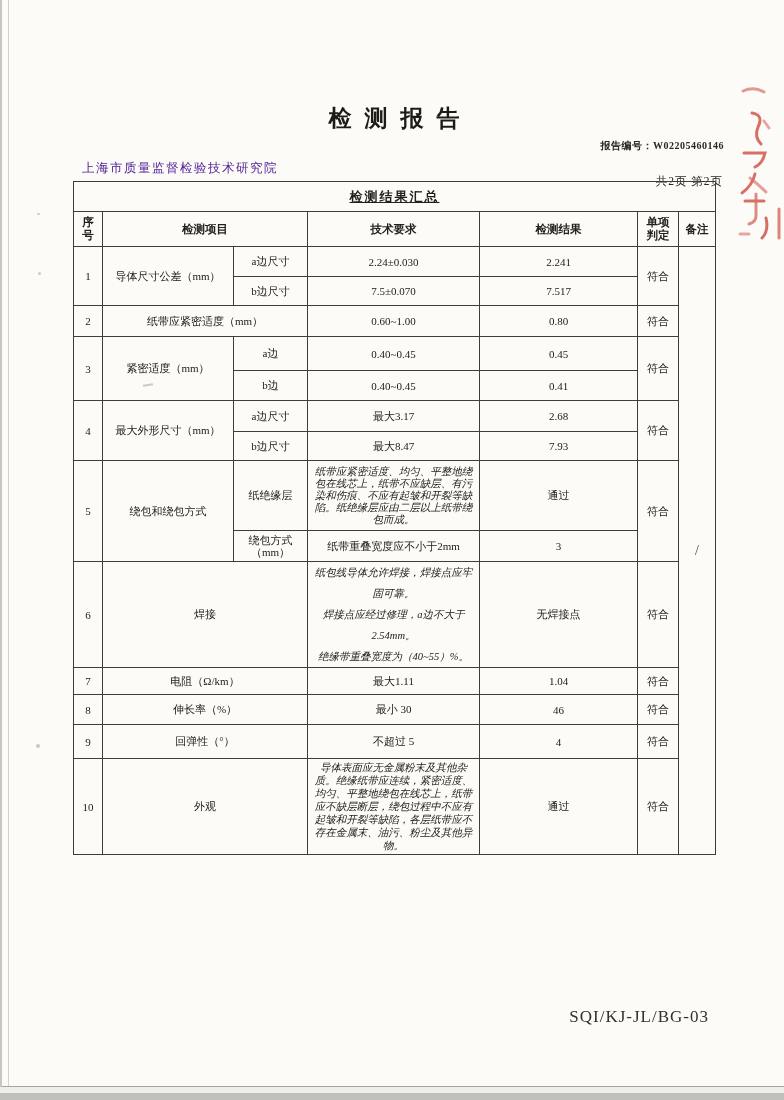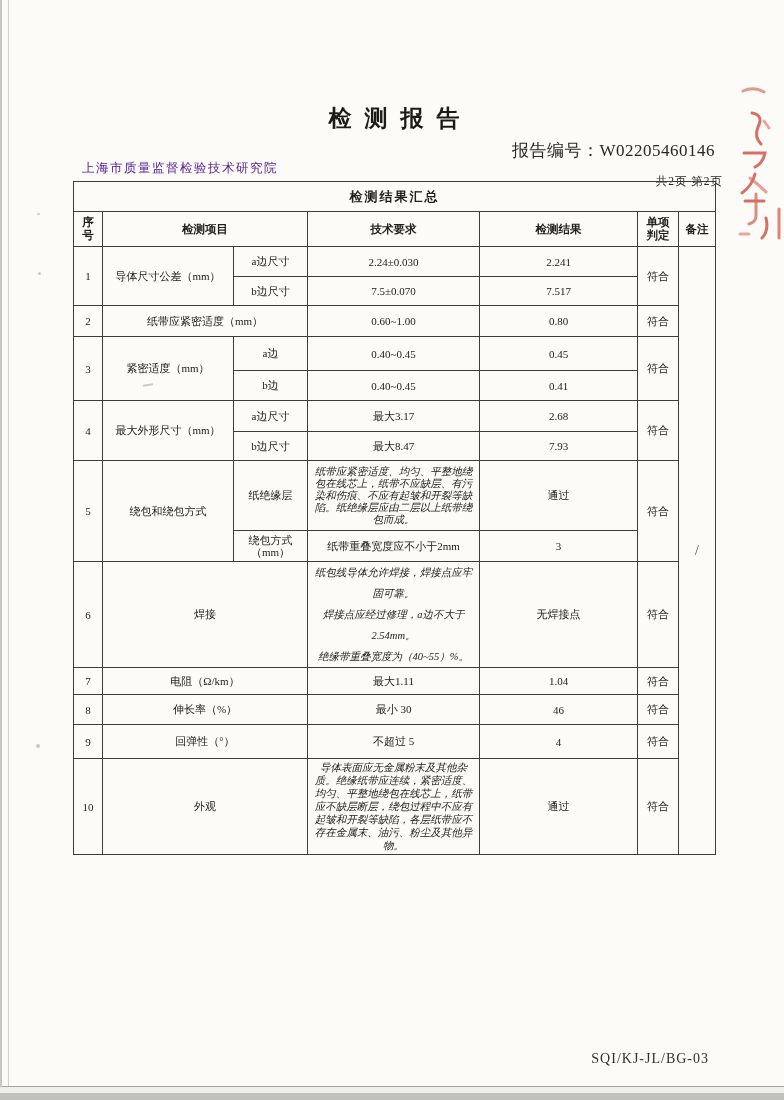"报告编号：W02205460146" .report-no { font-size: 17px -> 10px; font-weight: none -> bold; right: 71px -> 62px }
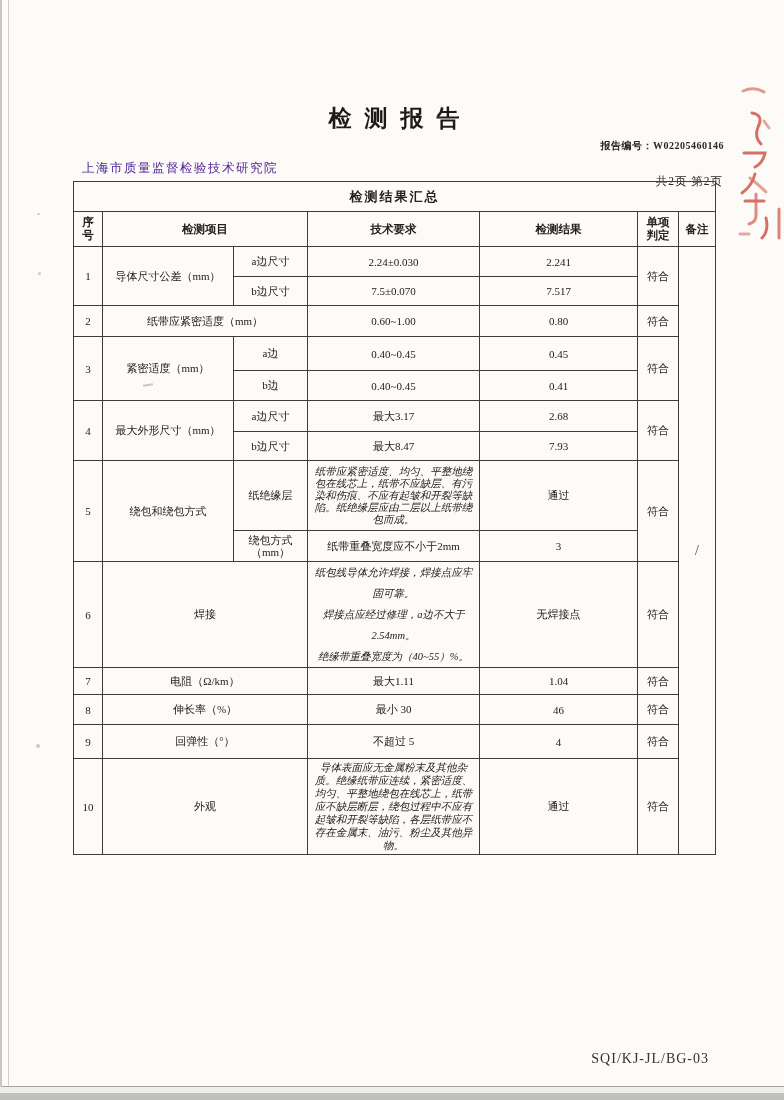"检测结果汇总" .tbl-title td { text-decoration: none -> underline }
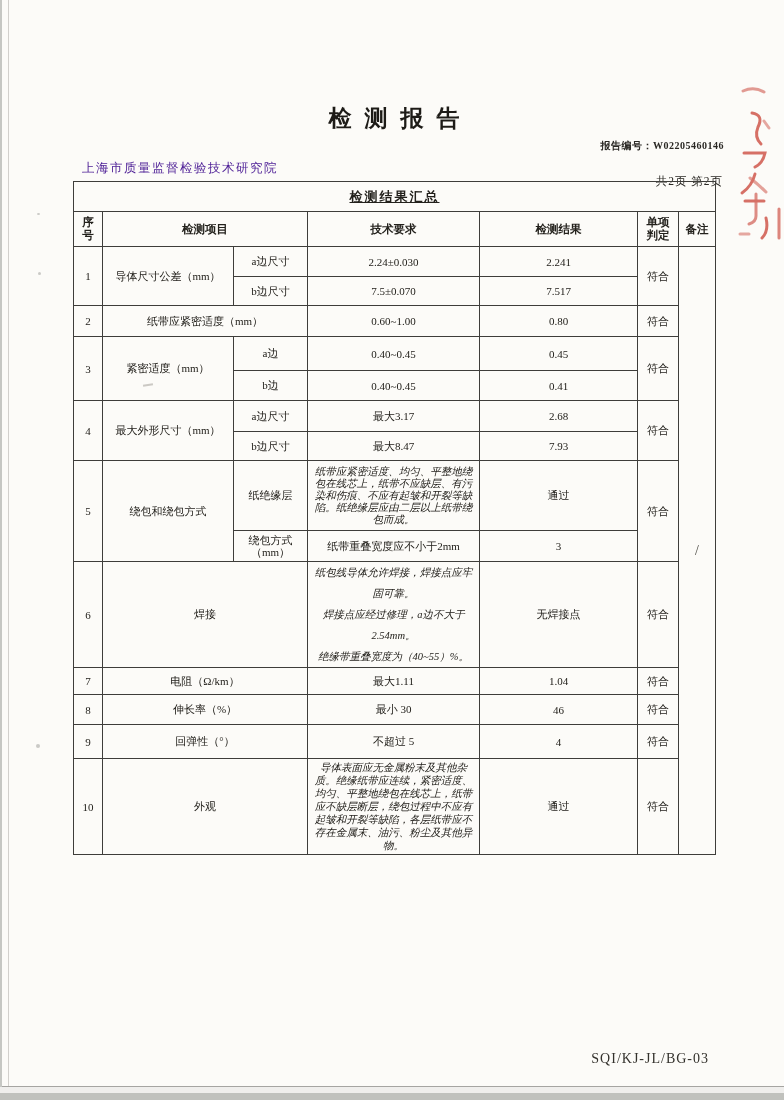"SQI/KJ-JL/BG-03" .footer-code { font-size: 14px -> 17px; top: 1051px -> 1007px }
